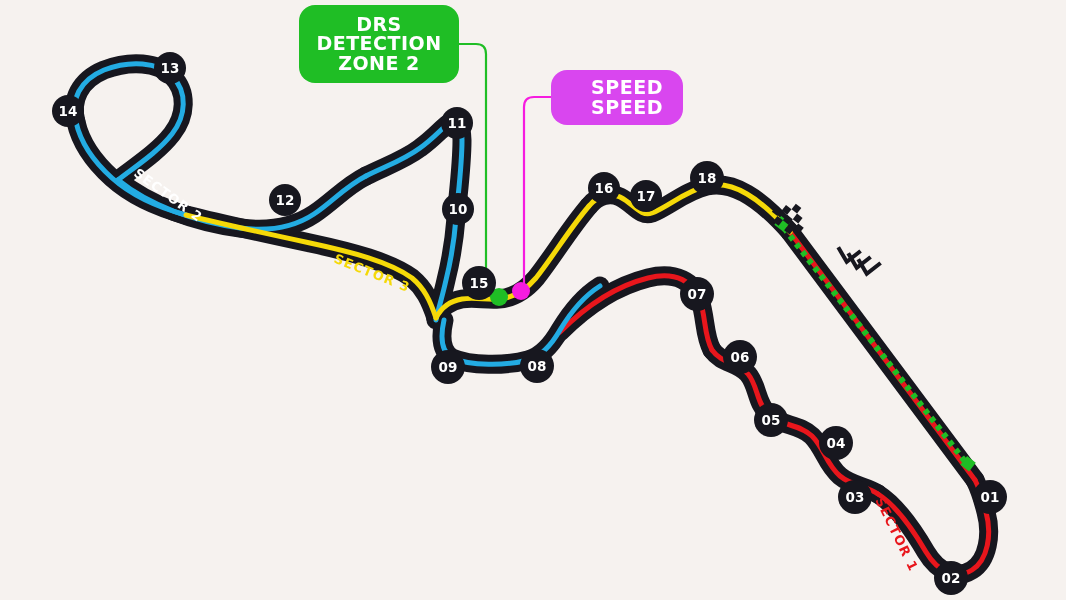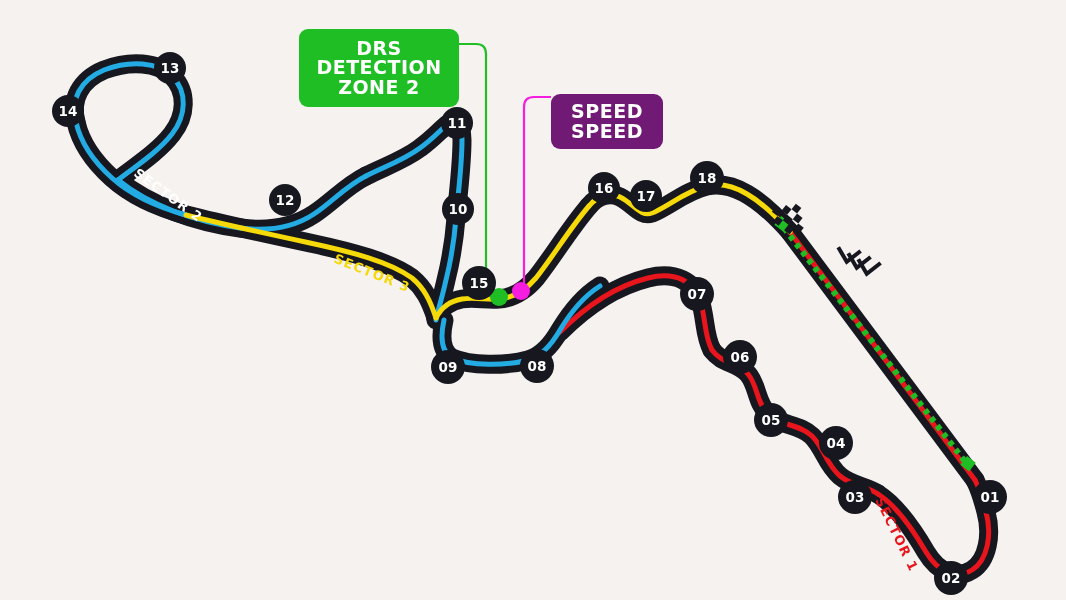"DRS" .callout { border-radius: 9px -> 16px; margin-top: 24px -> none }
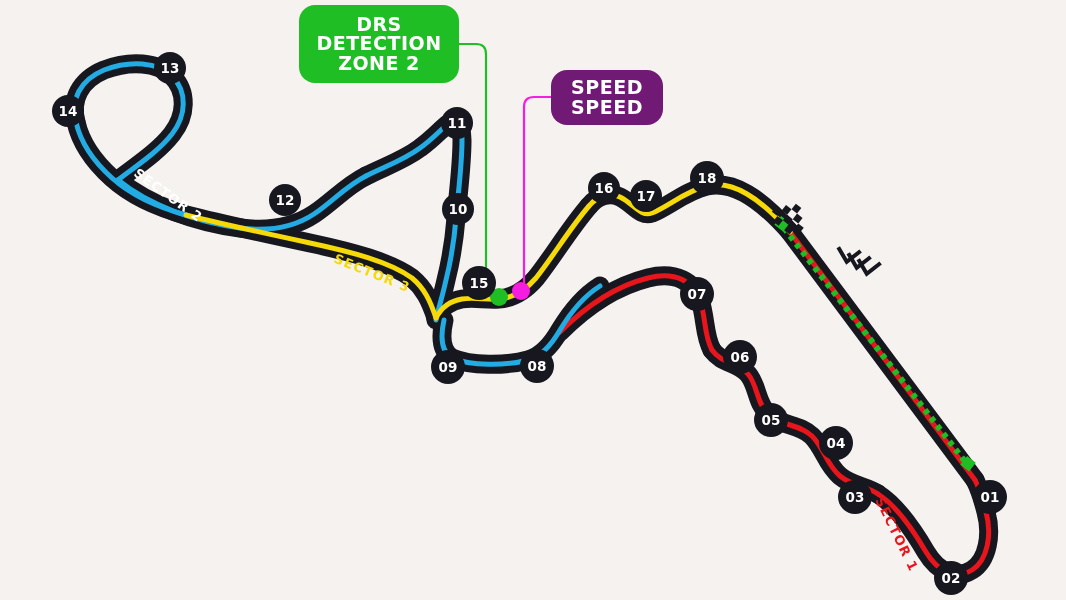"SPEED" #speed-trap-callout { background: #701a75 -> #d946ef; padding-left: none -> 20px }
